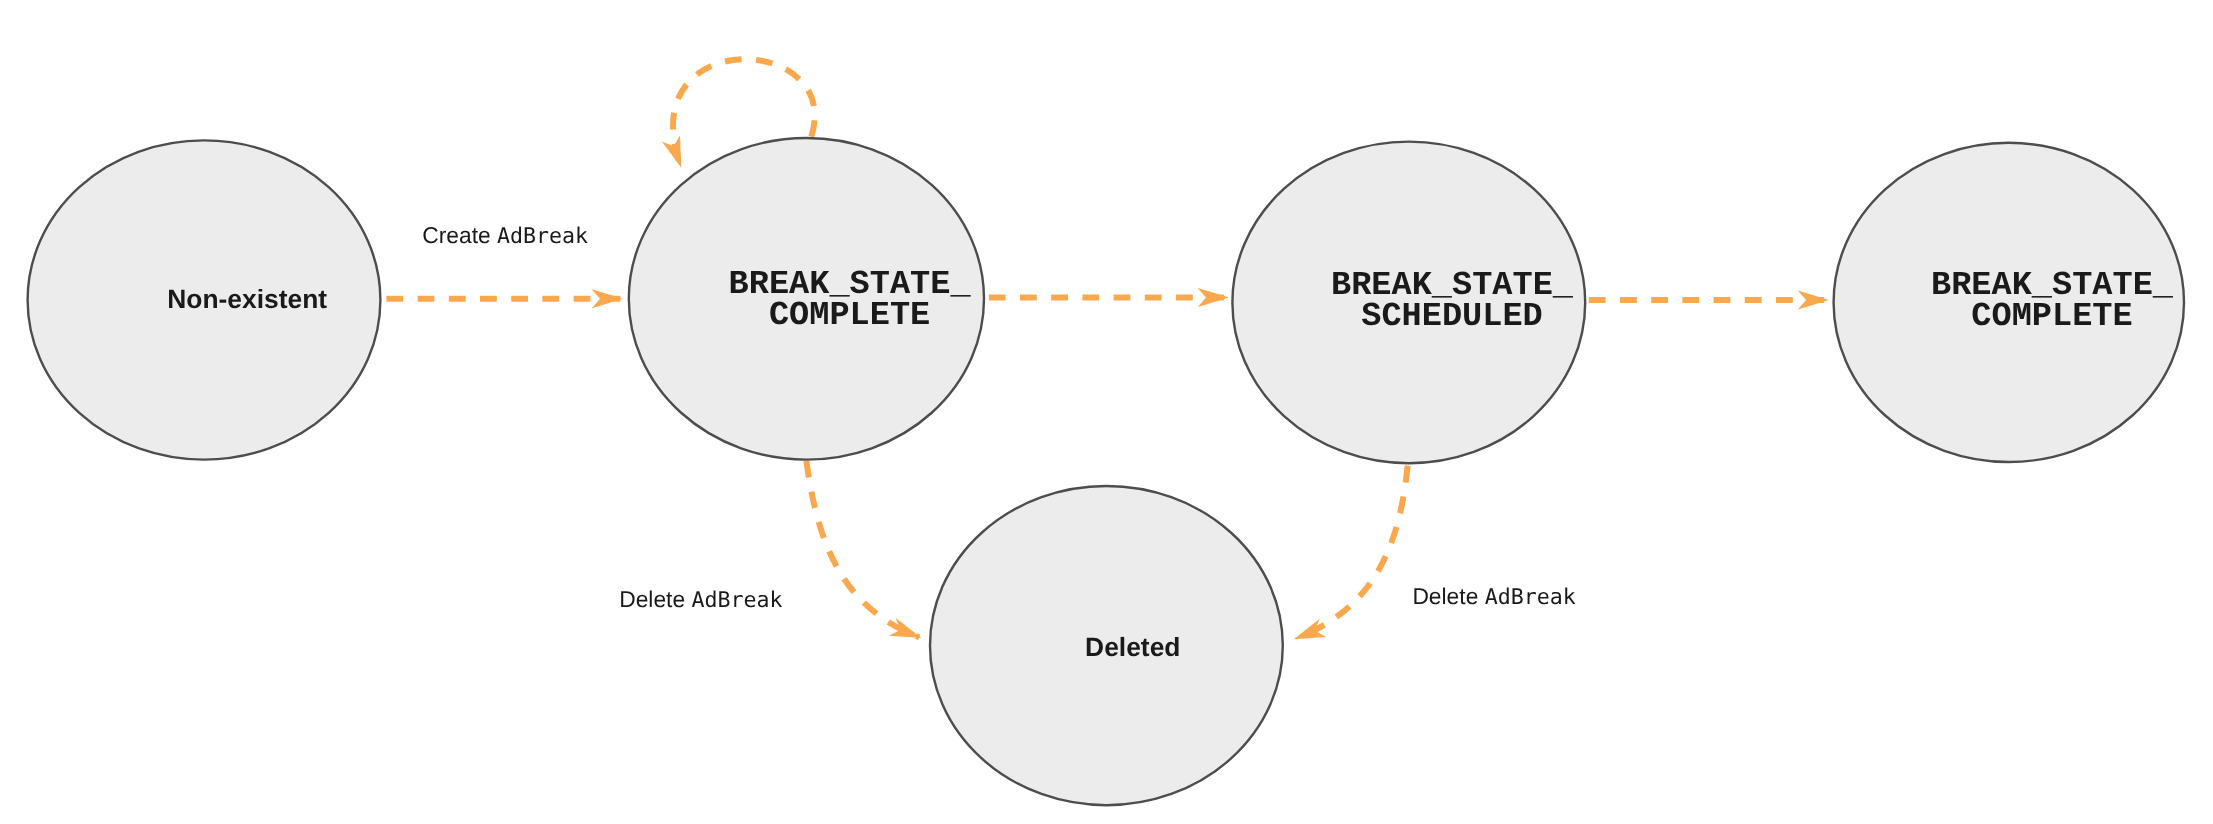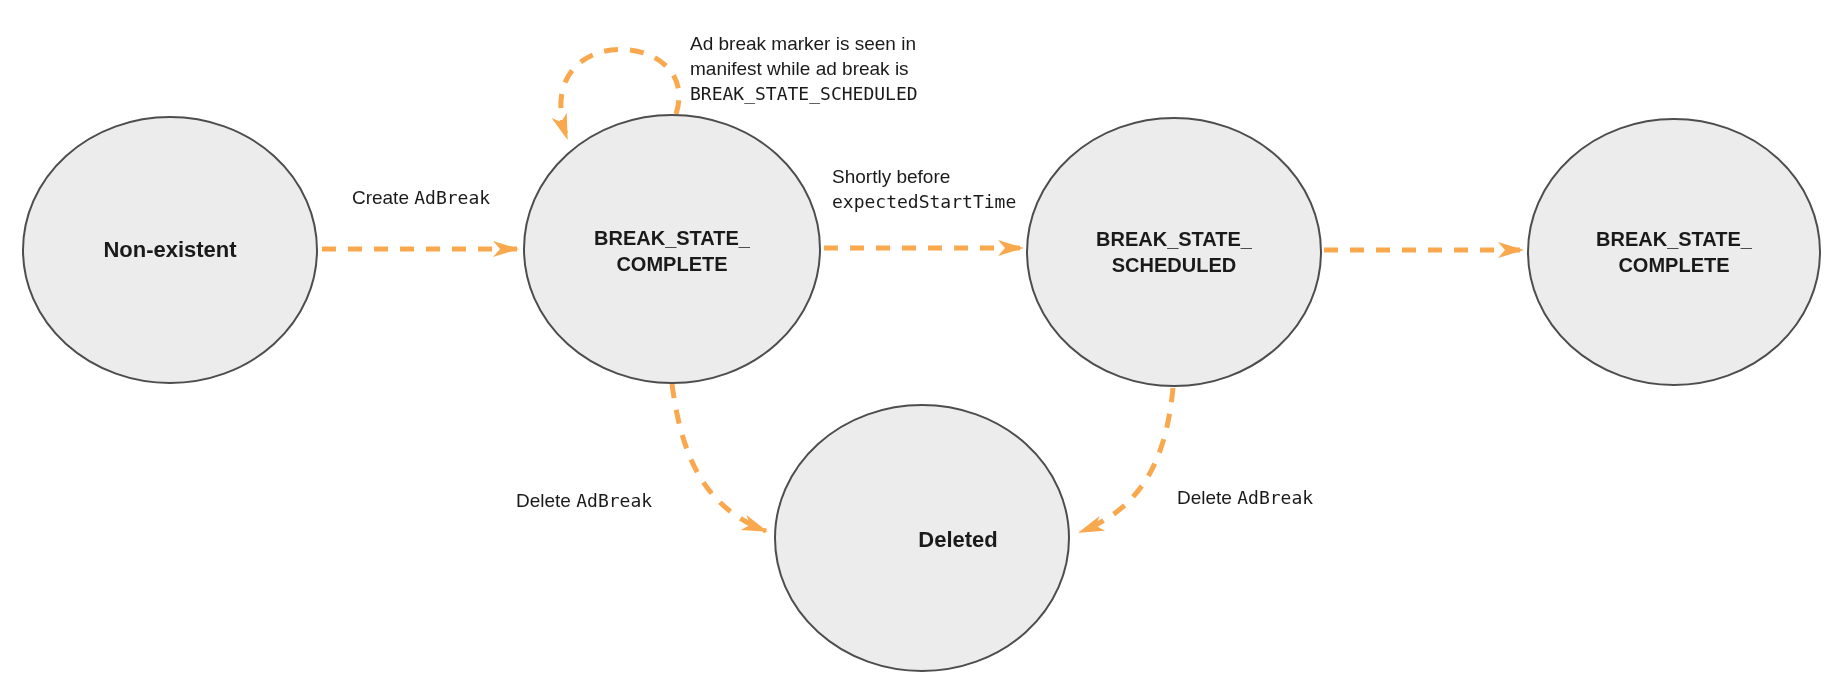"Ad break marker is seen" div.edge-label { html: <div> <span>Ad break marker is seen in</span> <span>manifest while ad break is</span> <span>BREAK_STATE_SCHEDULED</span> </div> -> none }
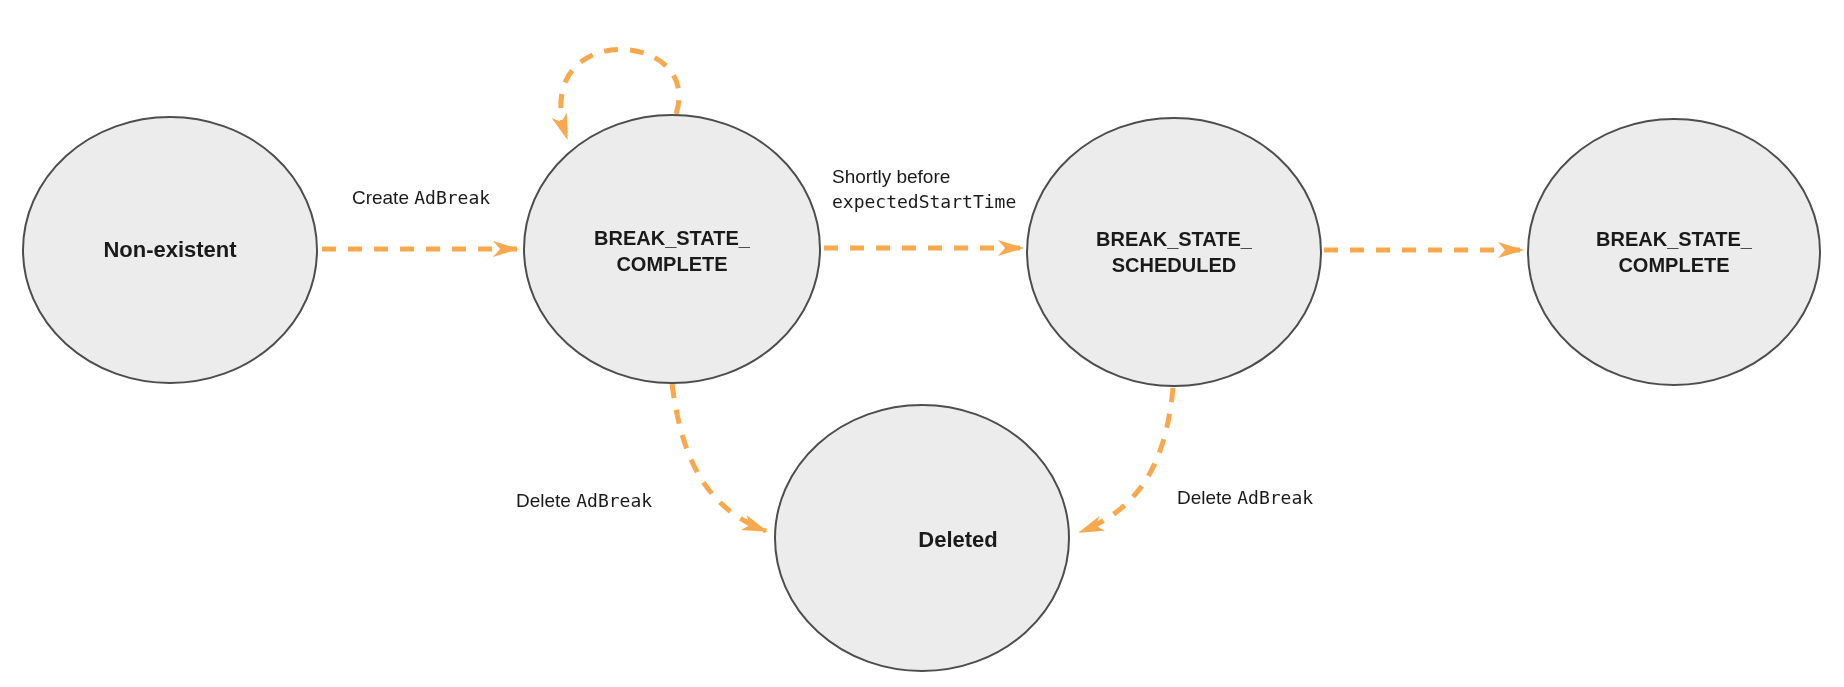"Shortly before" div.edge-label { html: <div> <span>Shortly before</span> <span>expectedStartTime</span> </div> -> none }
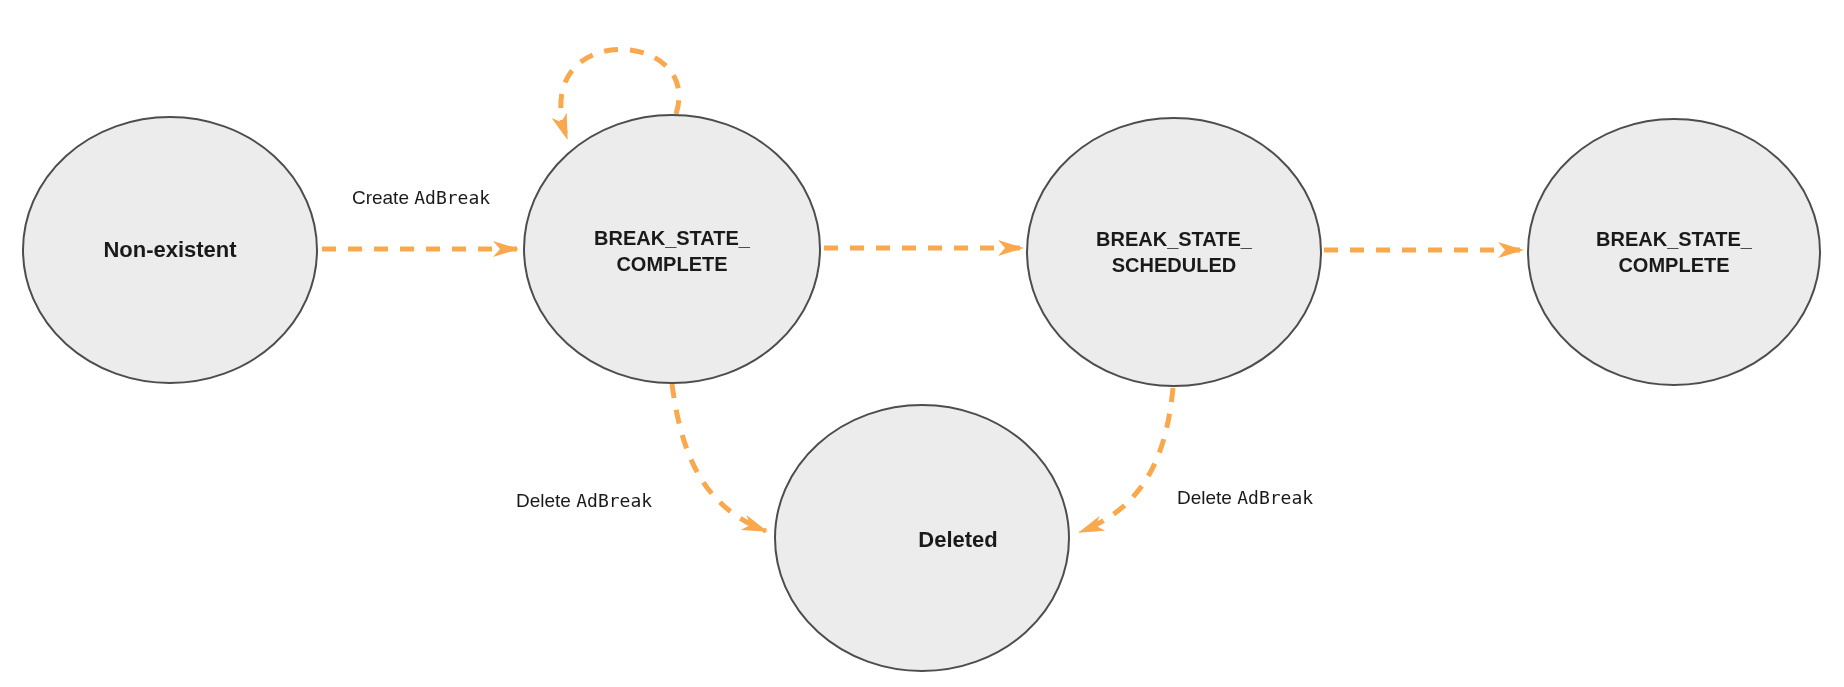"Non-existent" .node-label { margin-left: none -> 36px }
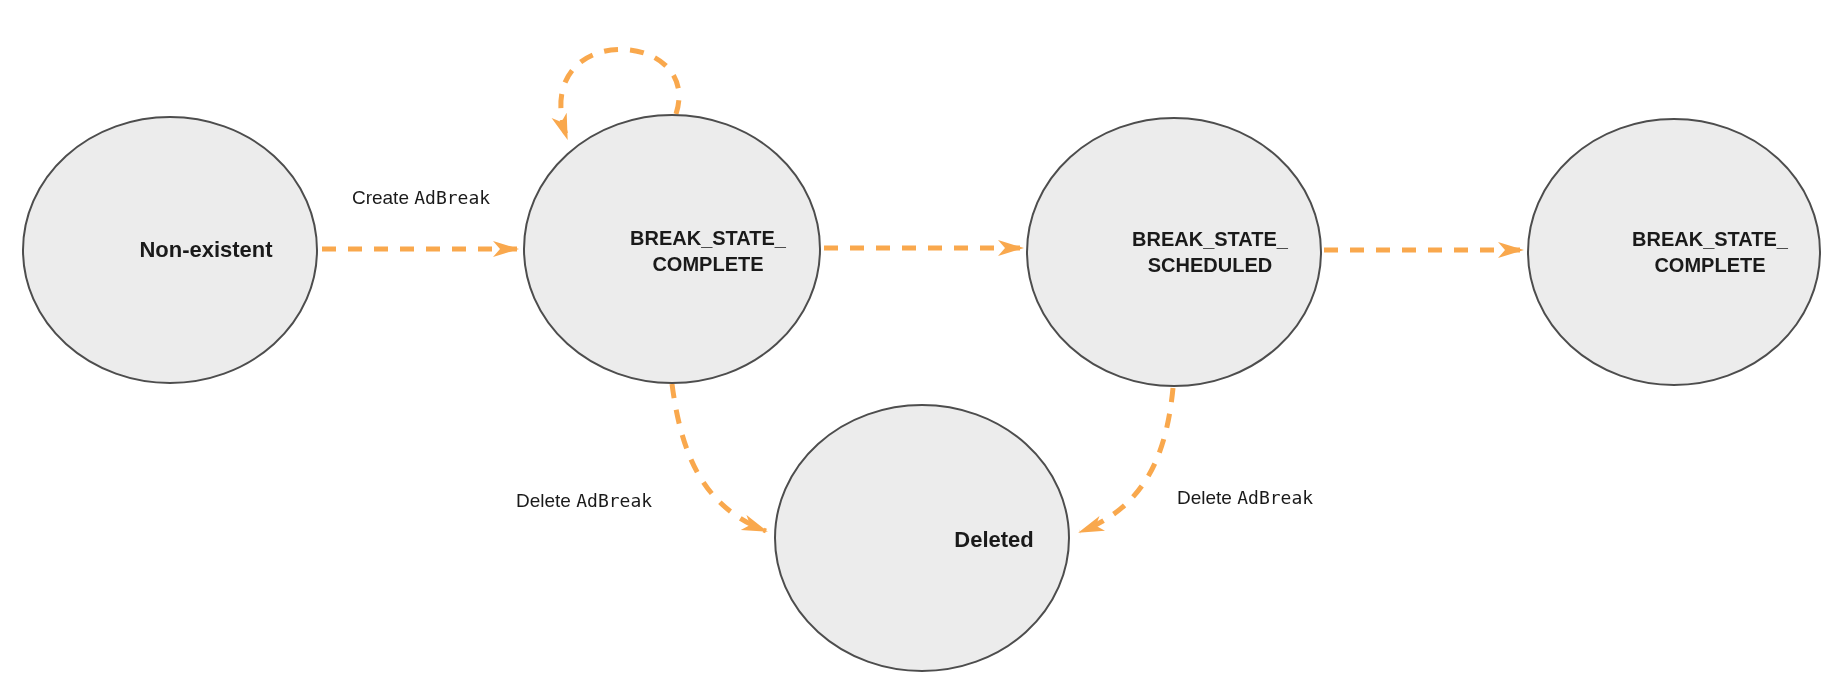"BREAK_STATE_" .node-label.mono-label { font-family: Liberation Sans, sans-serif -> Liberation Mono, monospace; font-size: 20px -> 28px }
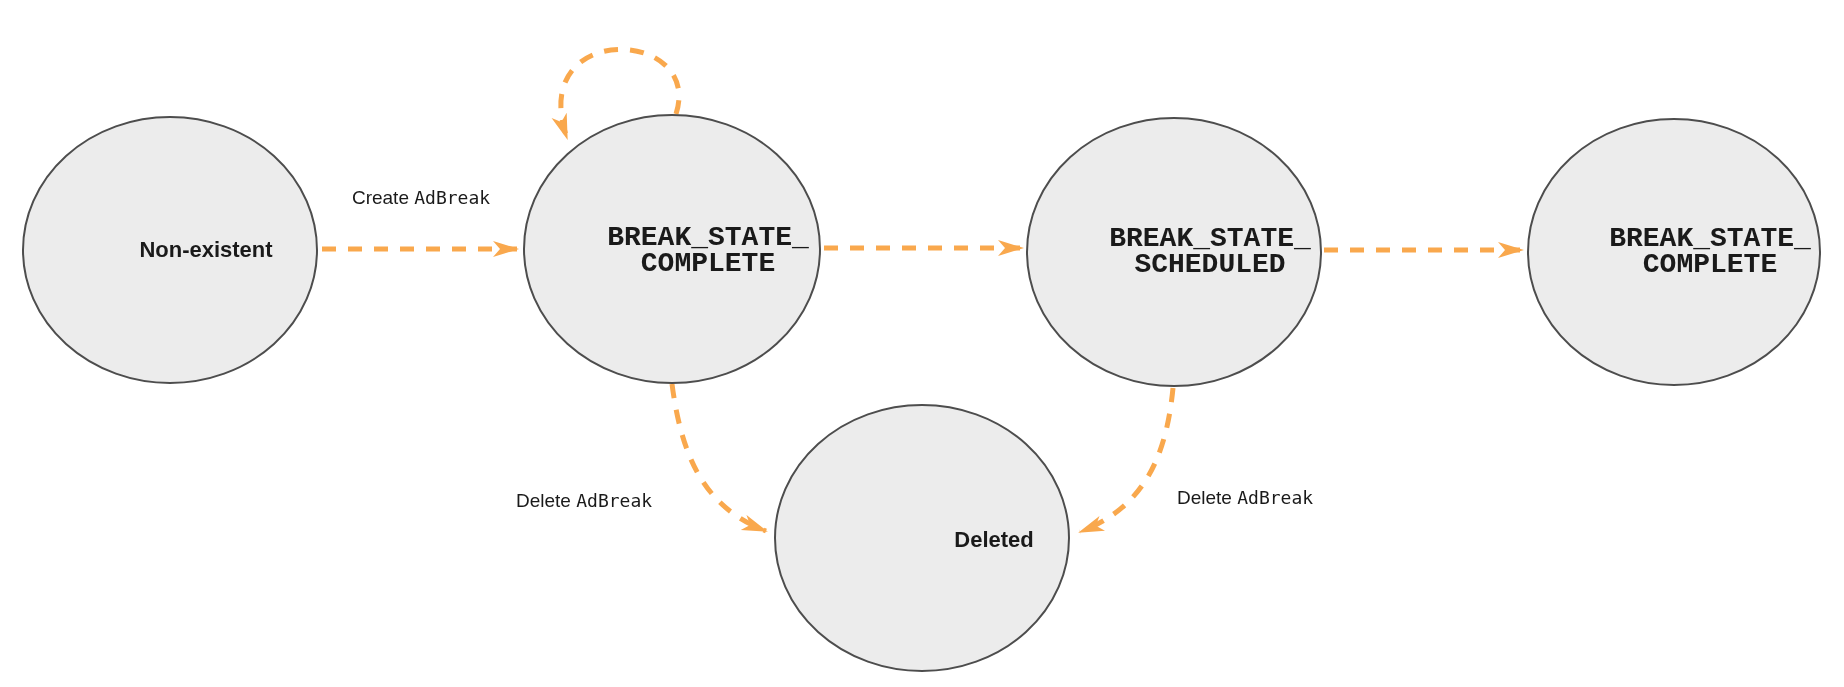"Deleted" div.node-label { left: 958px -> 908px }
